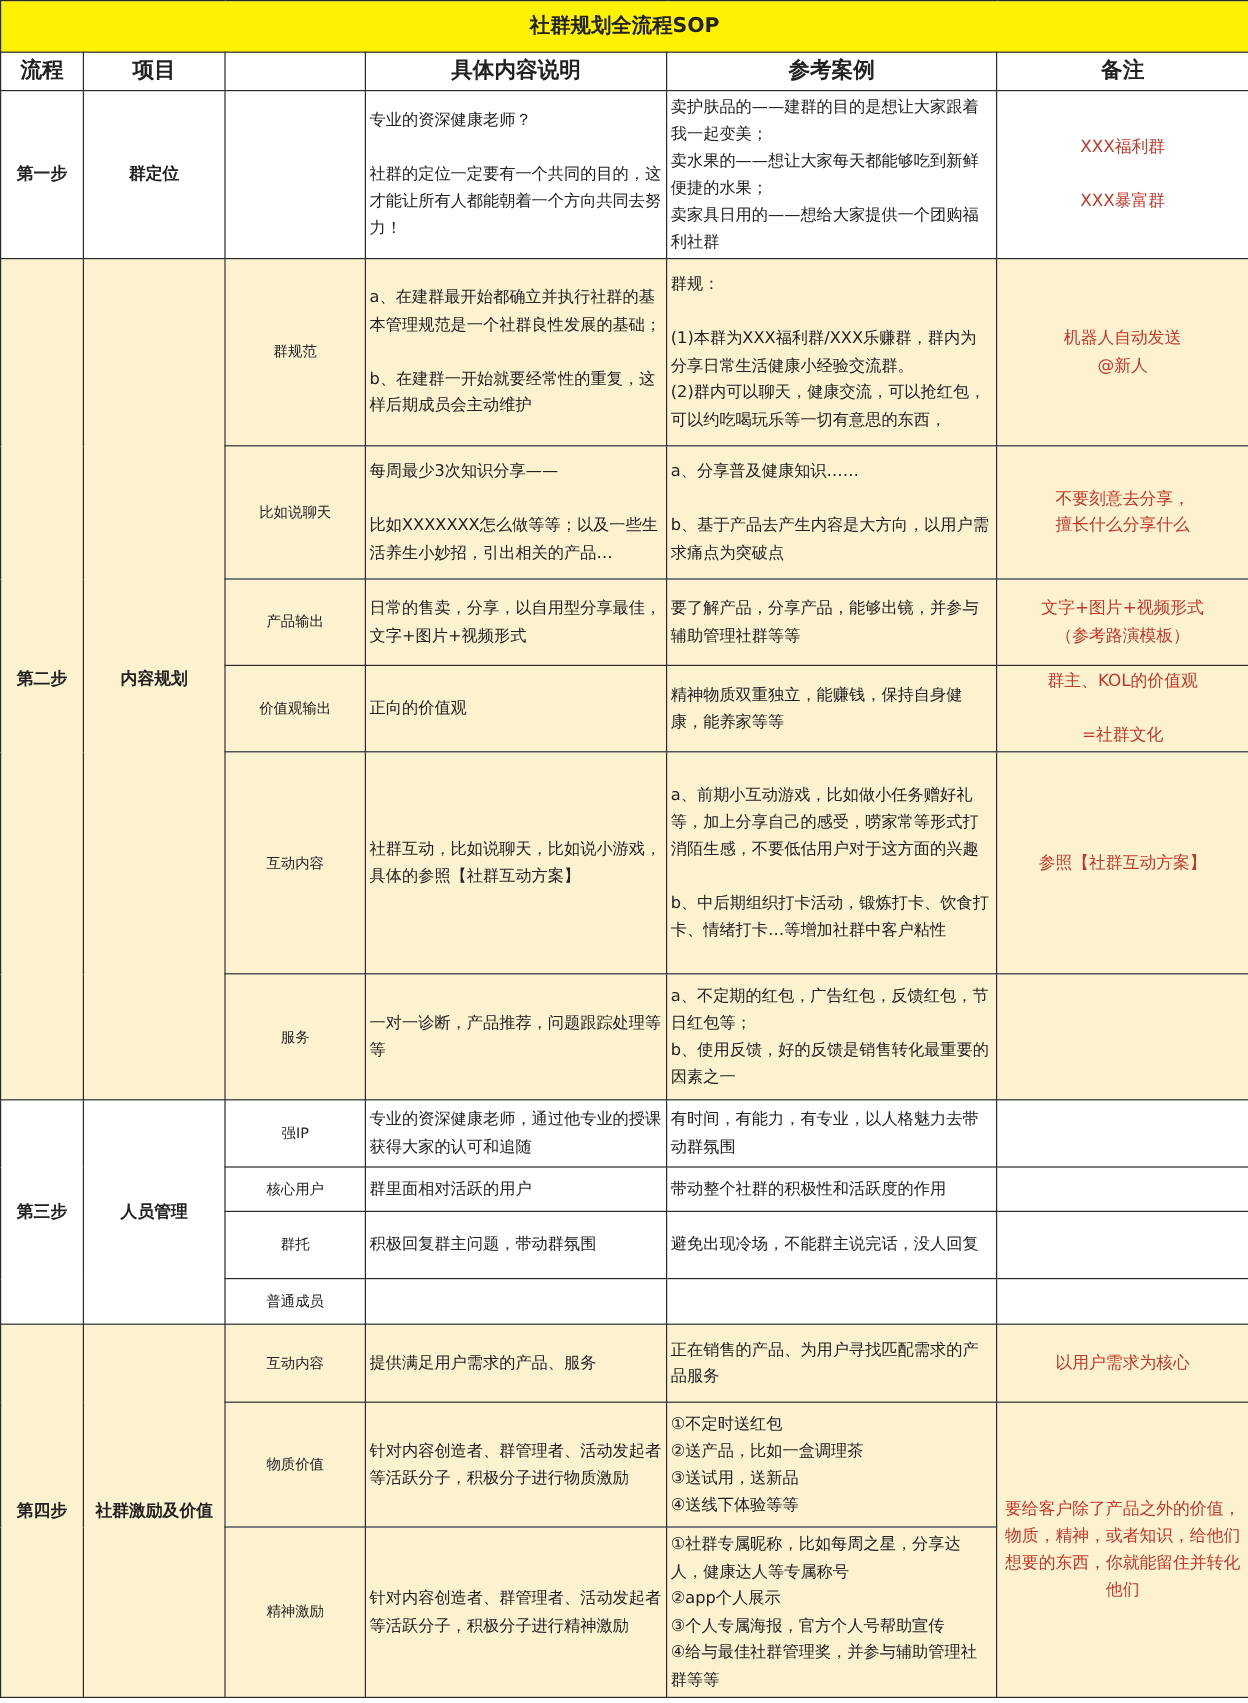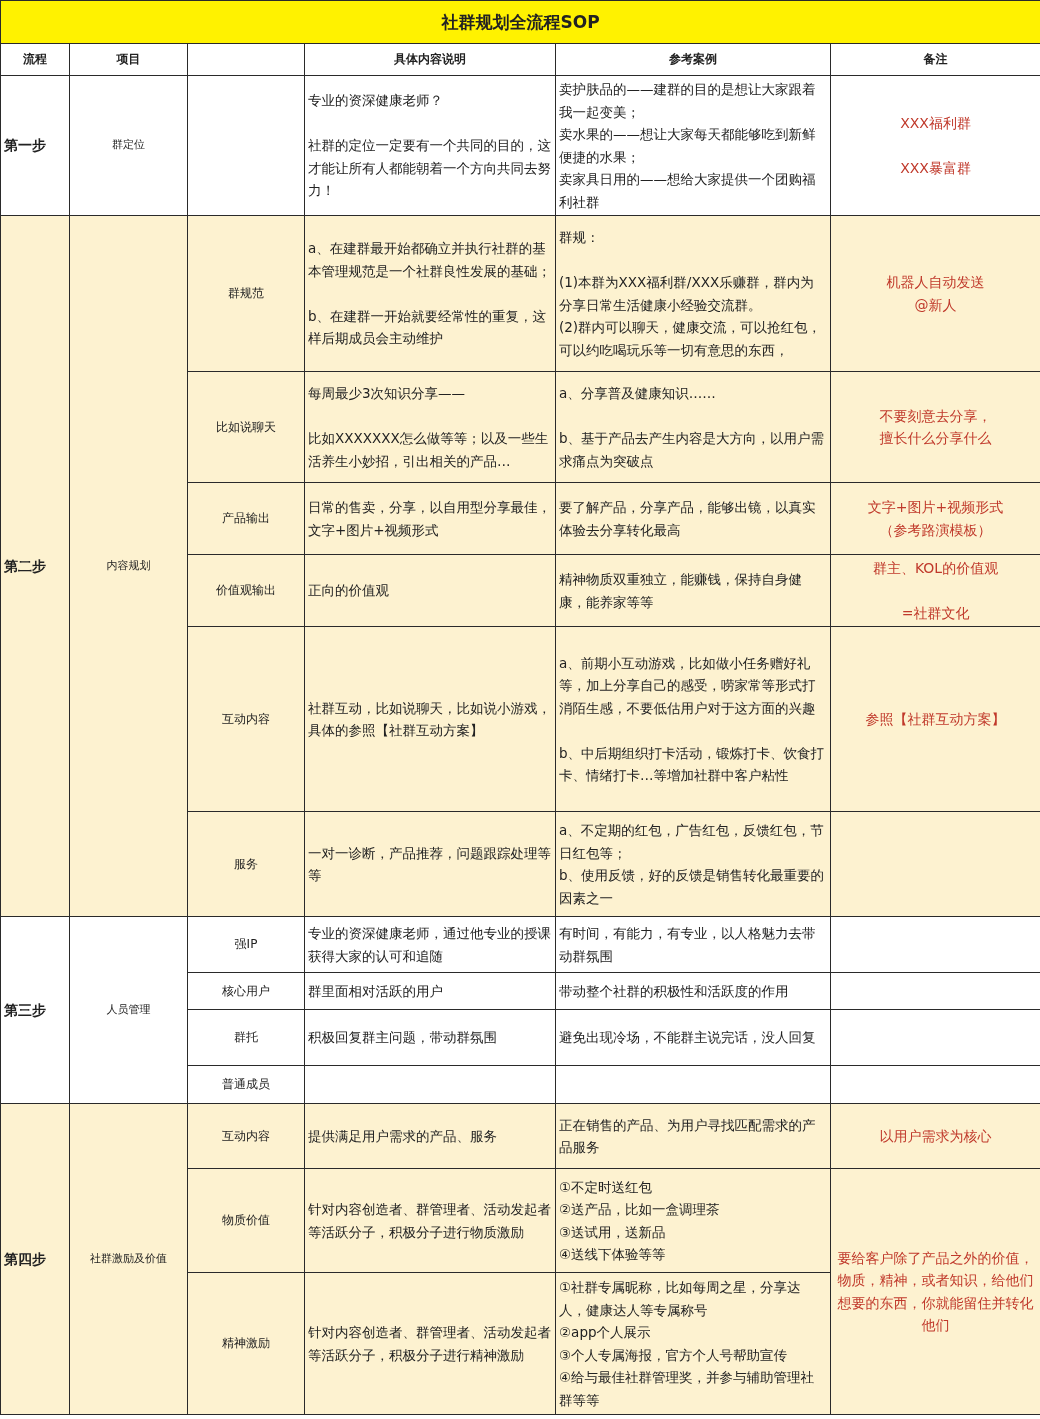"流程" .hdr th { font-size: 12px -> 18px }
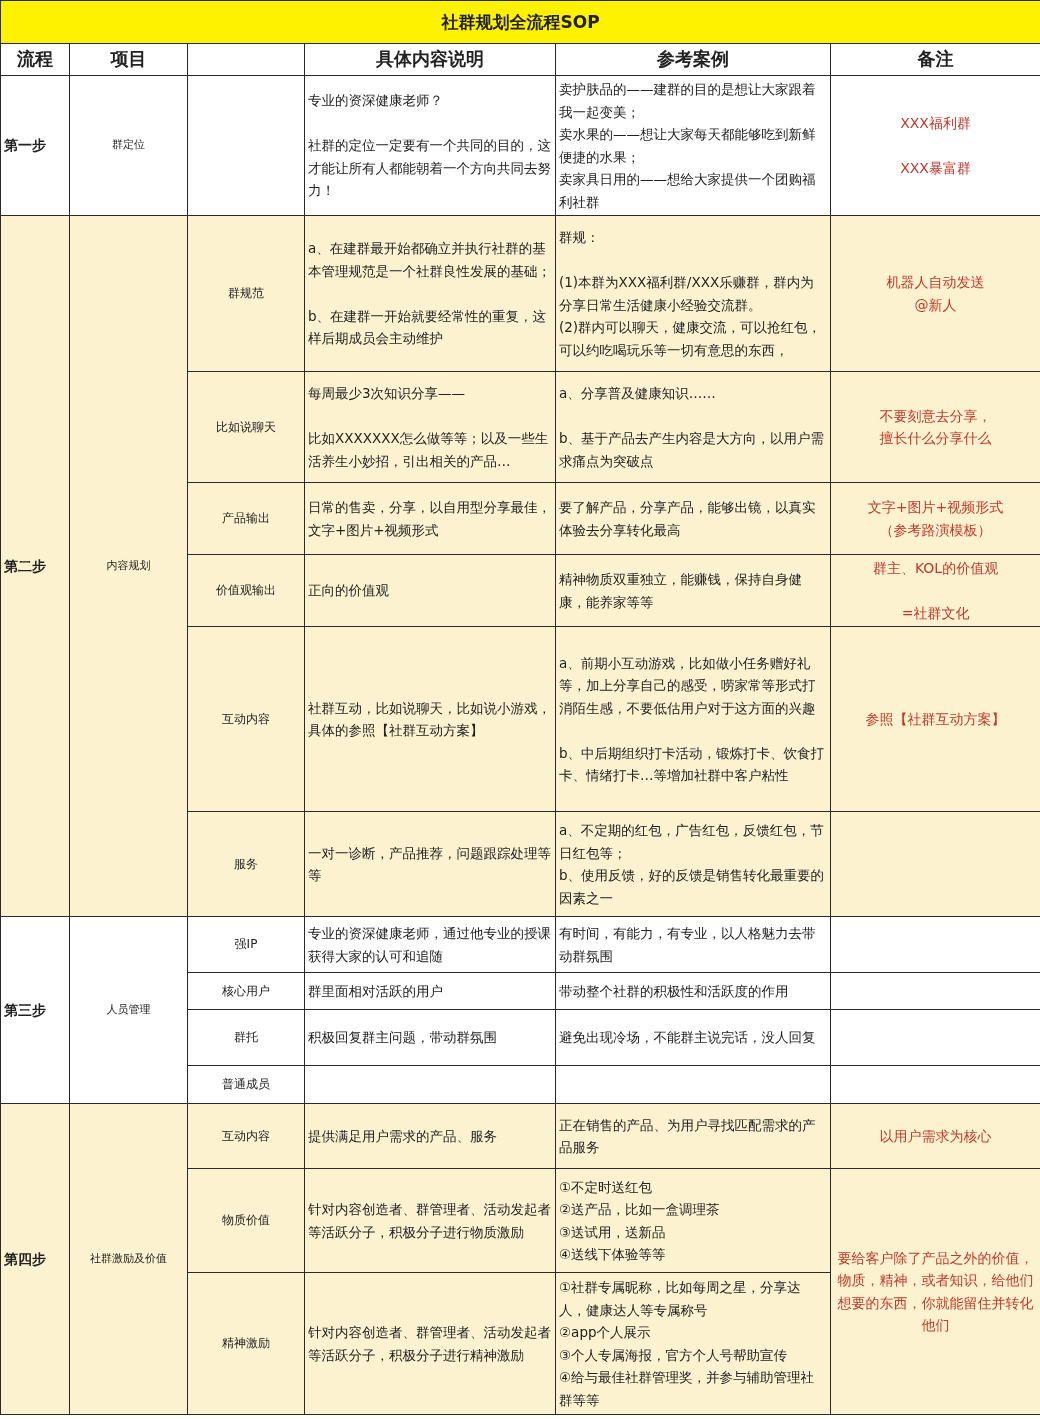"第一步" .step { text-align: none -> center }
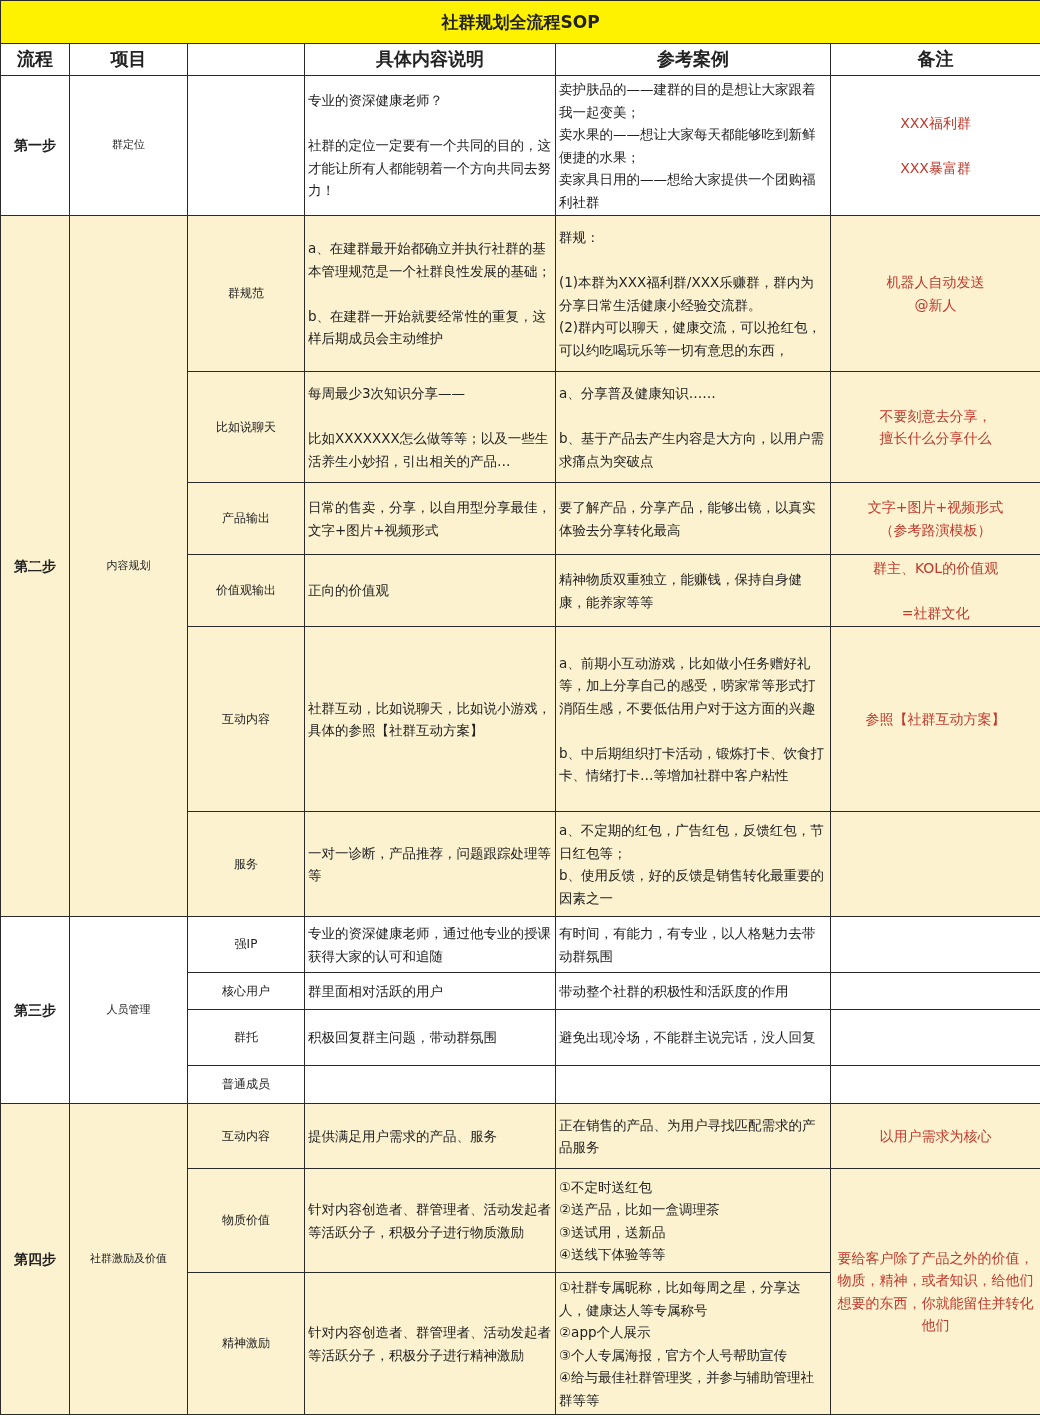"群定位" .proj { font-size: 11px -> 14px; font-weight: normal -> bold }
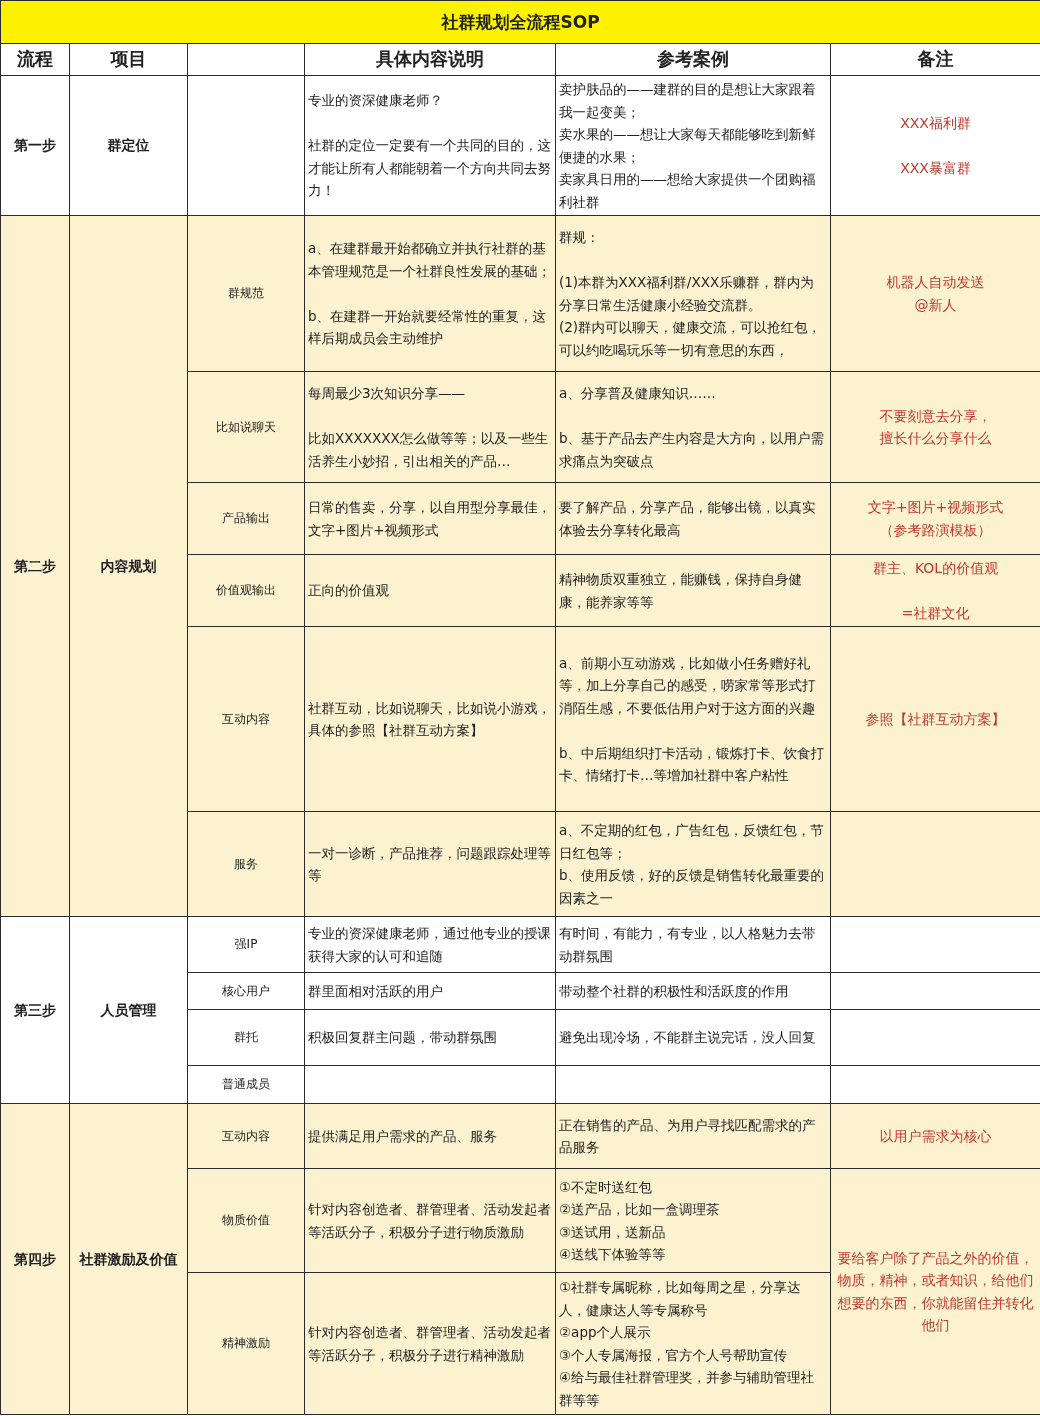"要了解产品，分享产品，能够出镜，以真实体验去分享转化最高" td.txt { text: 以真实体验去分享转化最高 -> 并参与辅助管理社群等等 }
